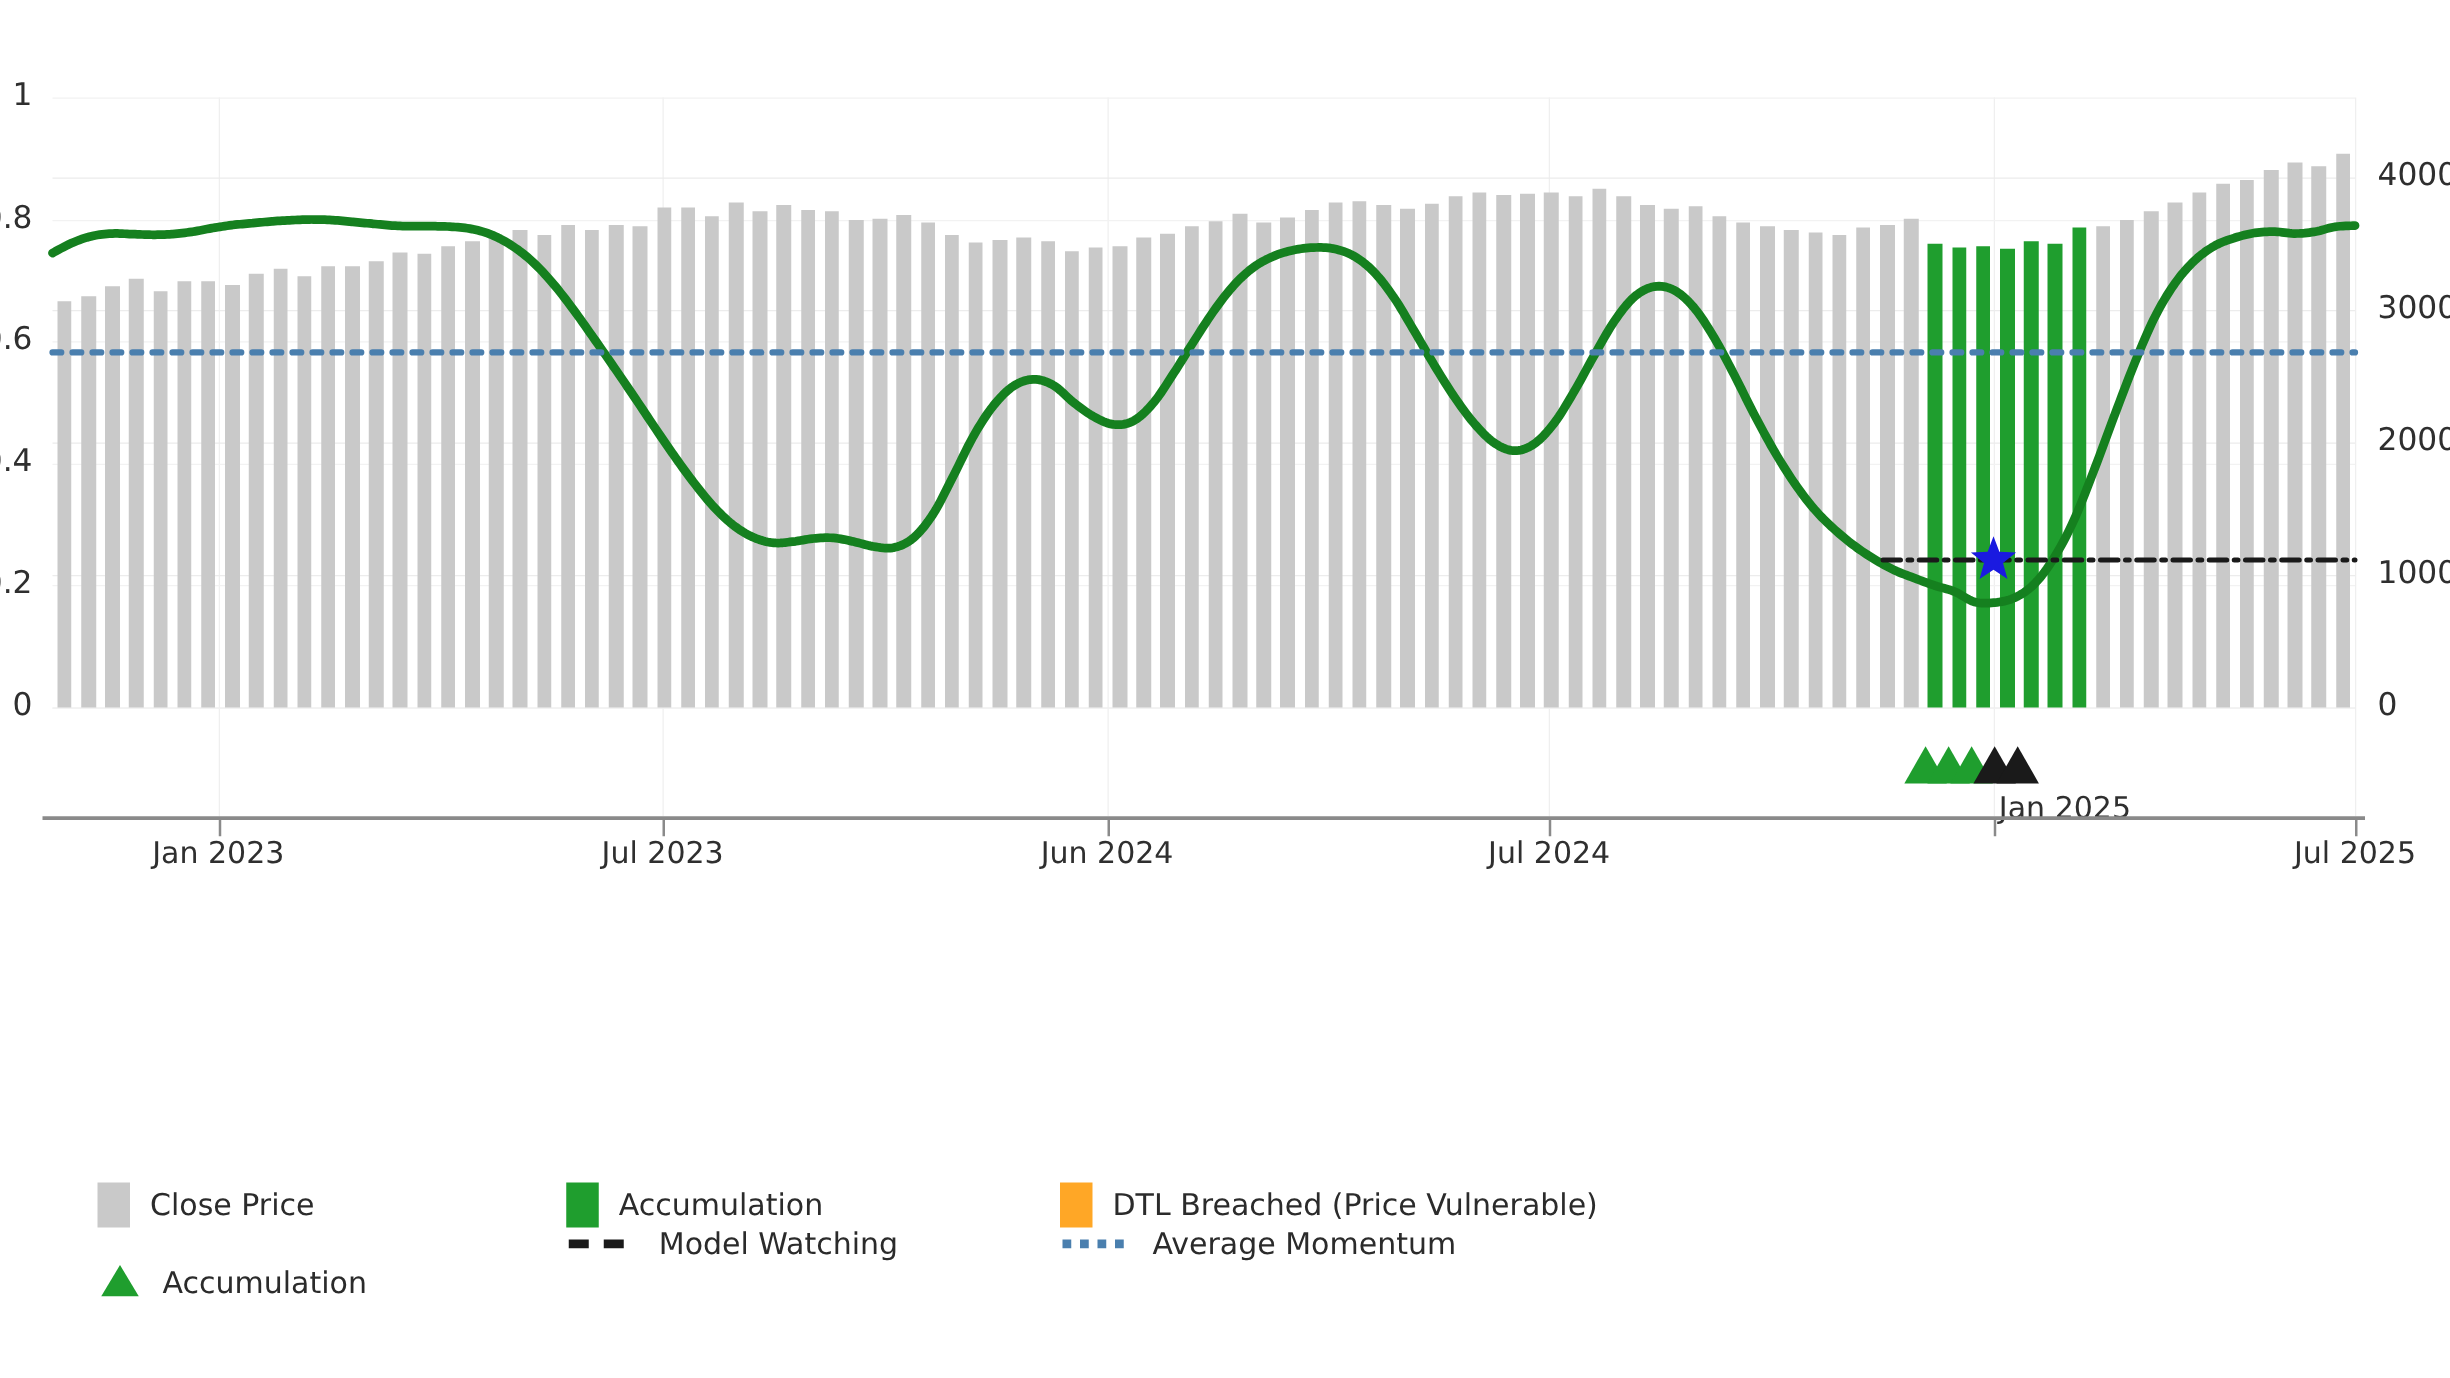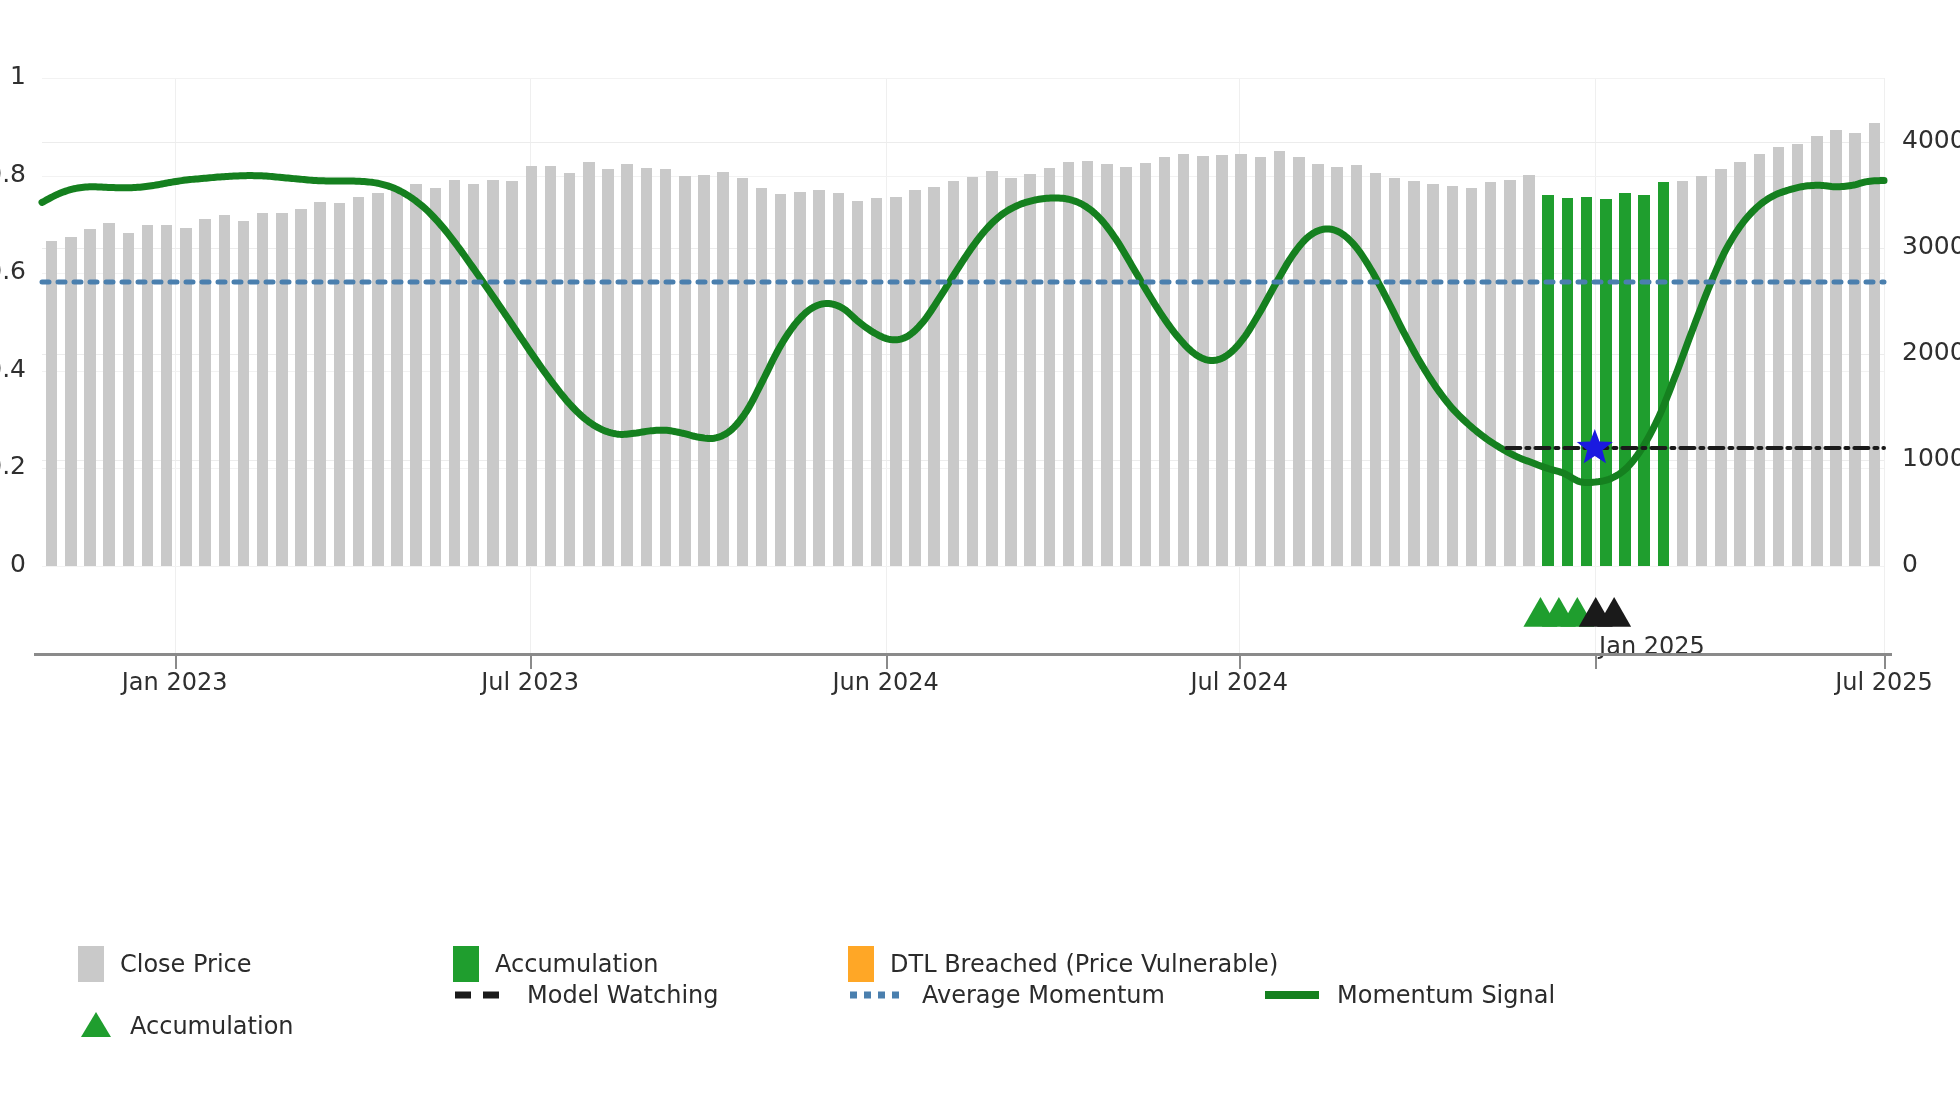"Momentum Signal" div.legend-item { html: <div> <span> <svg> <line></line> </svg> </span> <span>Momentum Signal</span> </div> -> none }
